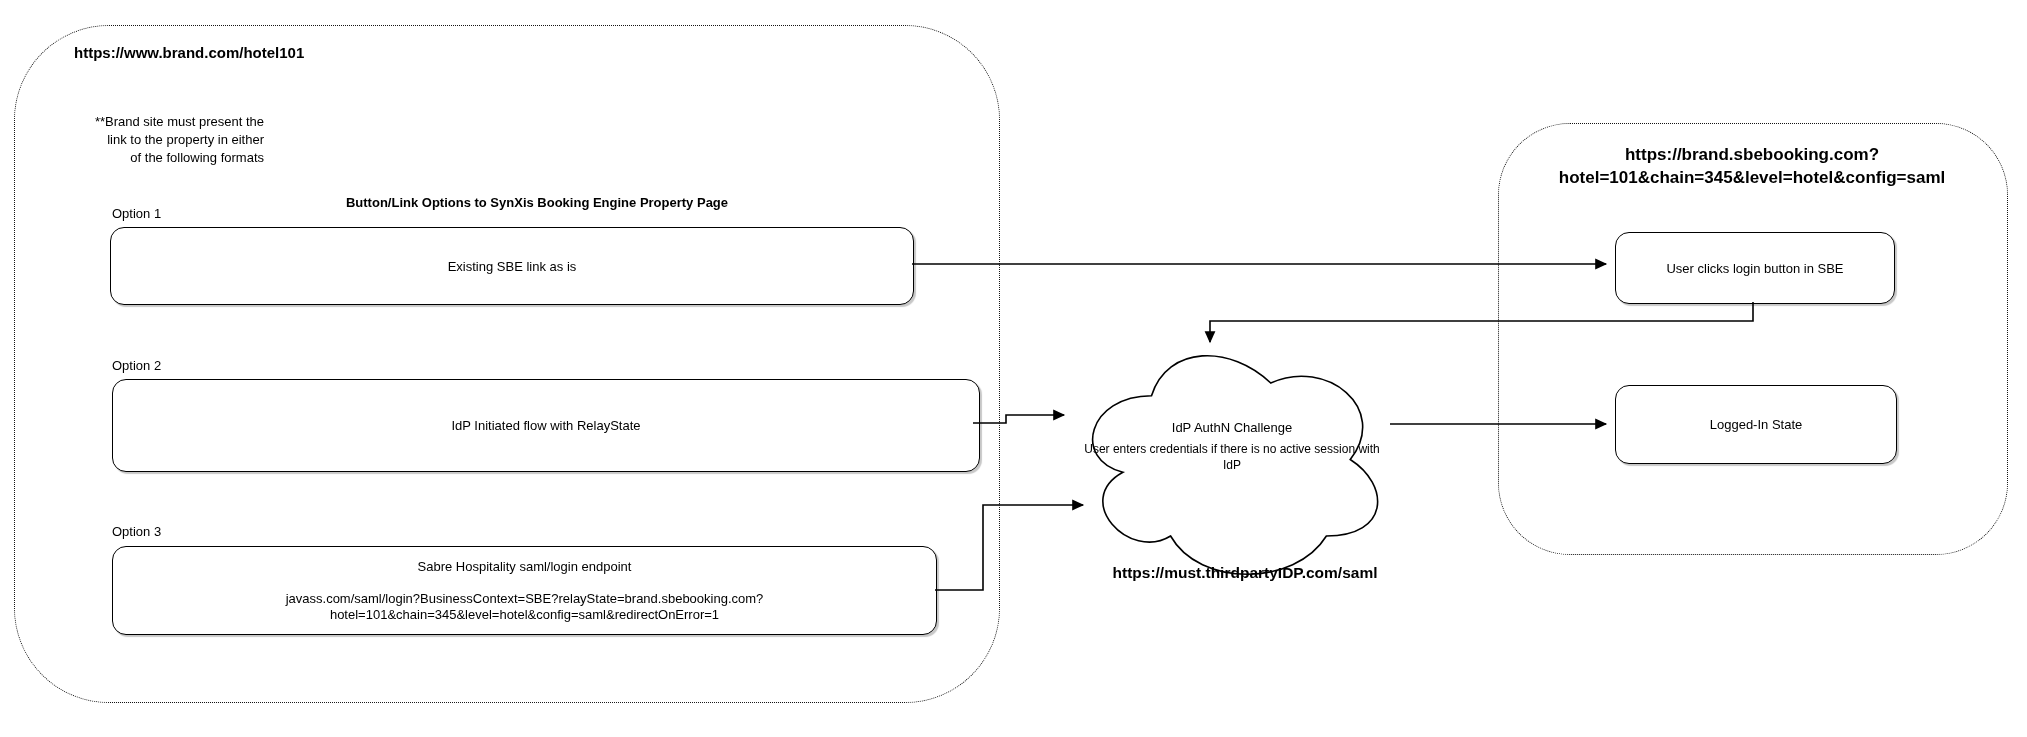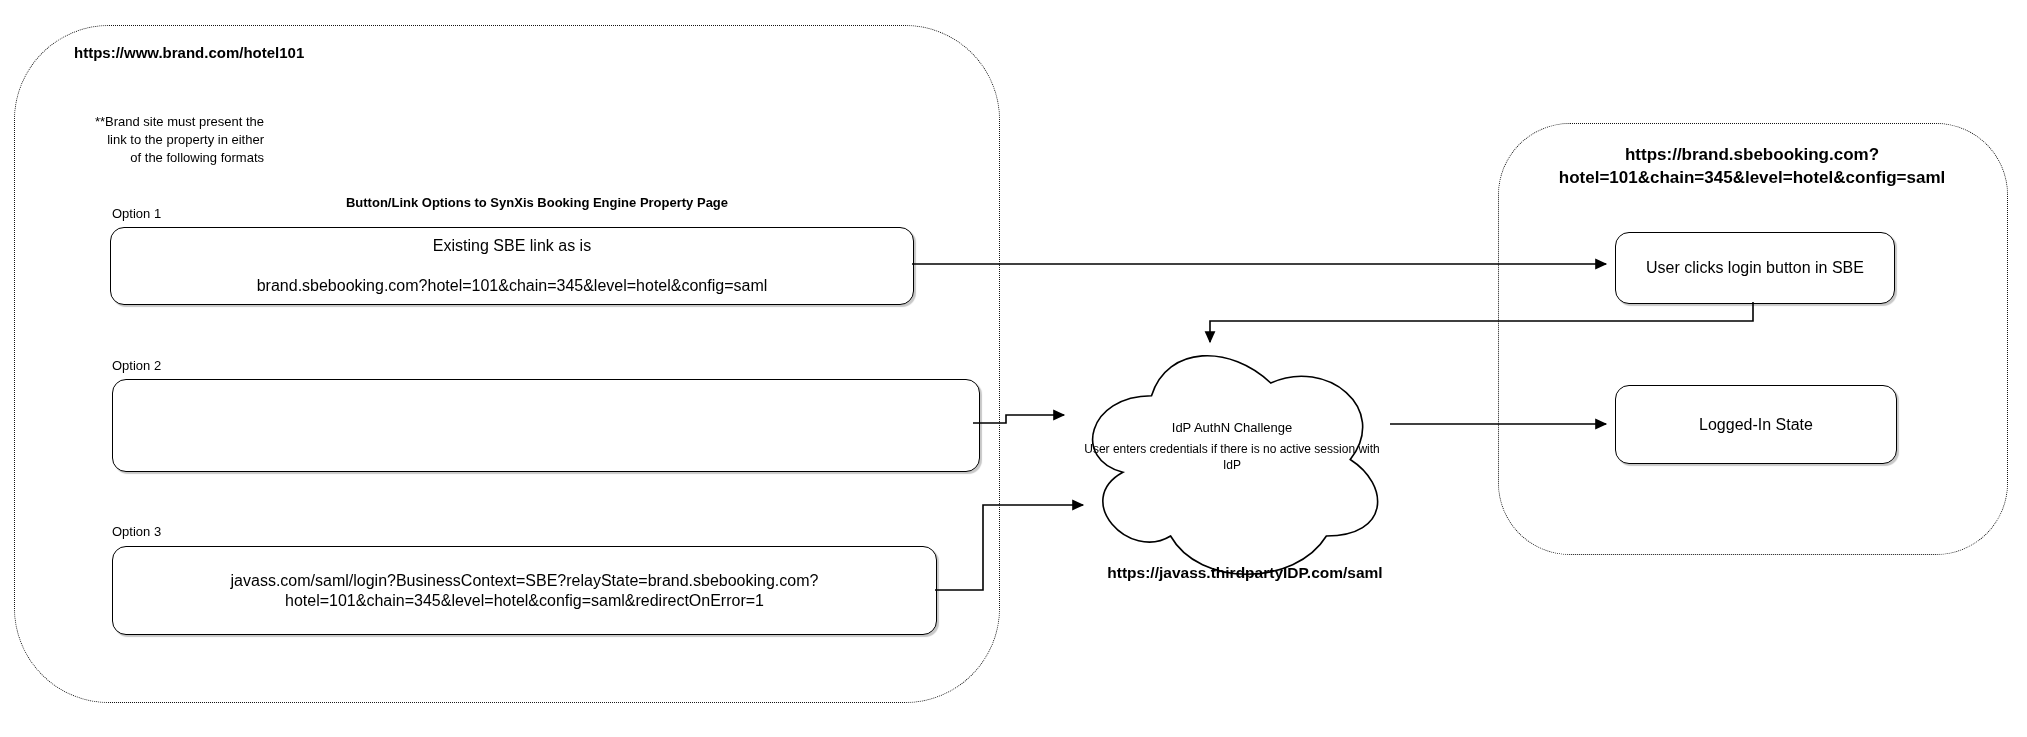"Existing SBE link as is" .flow-box { font-size: 16px -> 13px }
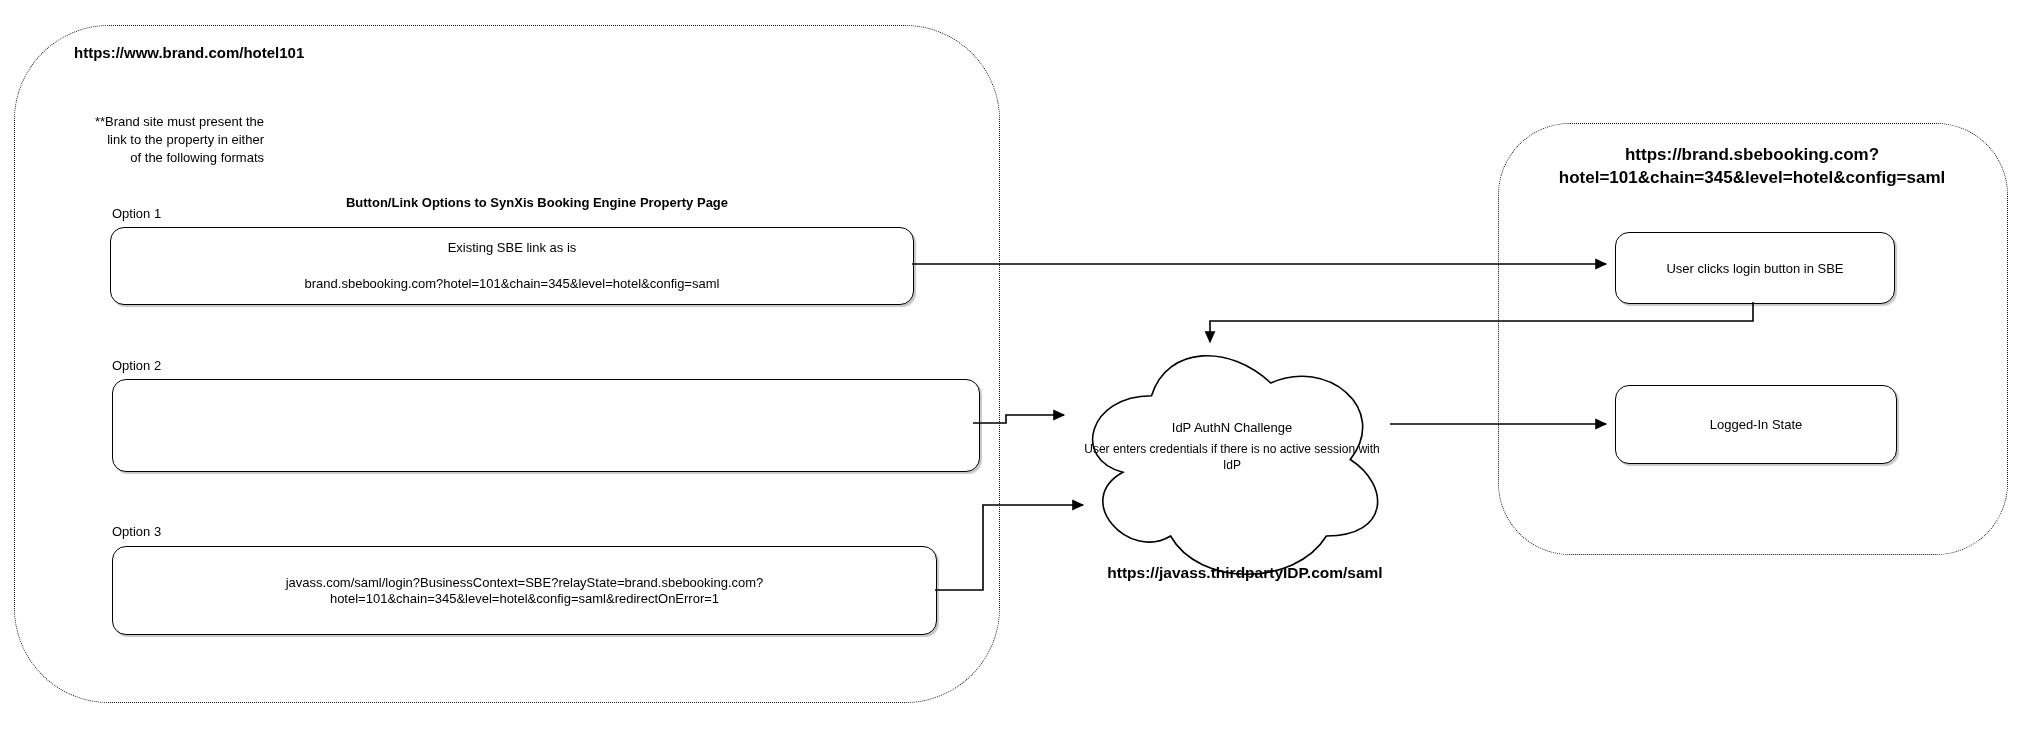"brand.sbebooking.com?hotel=101&chain=345" div.box-url { html: <div>brand.sbebooking.com?hotel=101&amp;chain=345&amp;level=hotel&amp;config=saml</div> -> none }
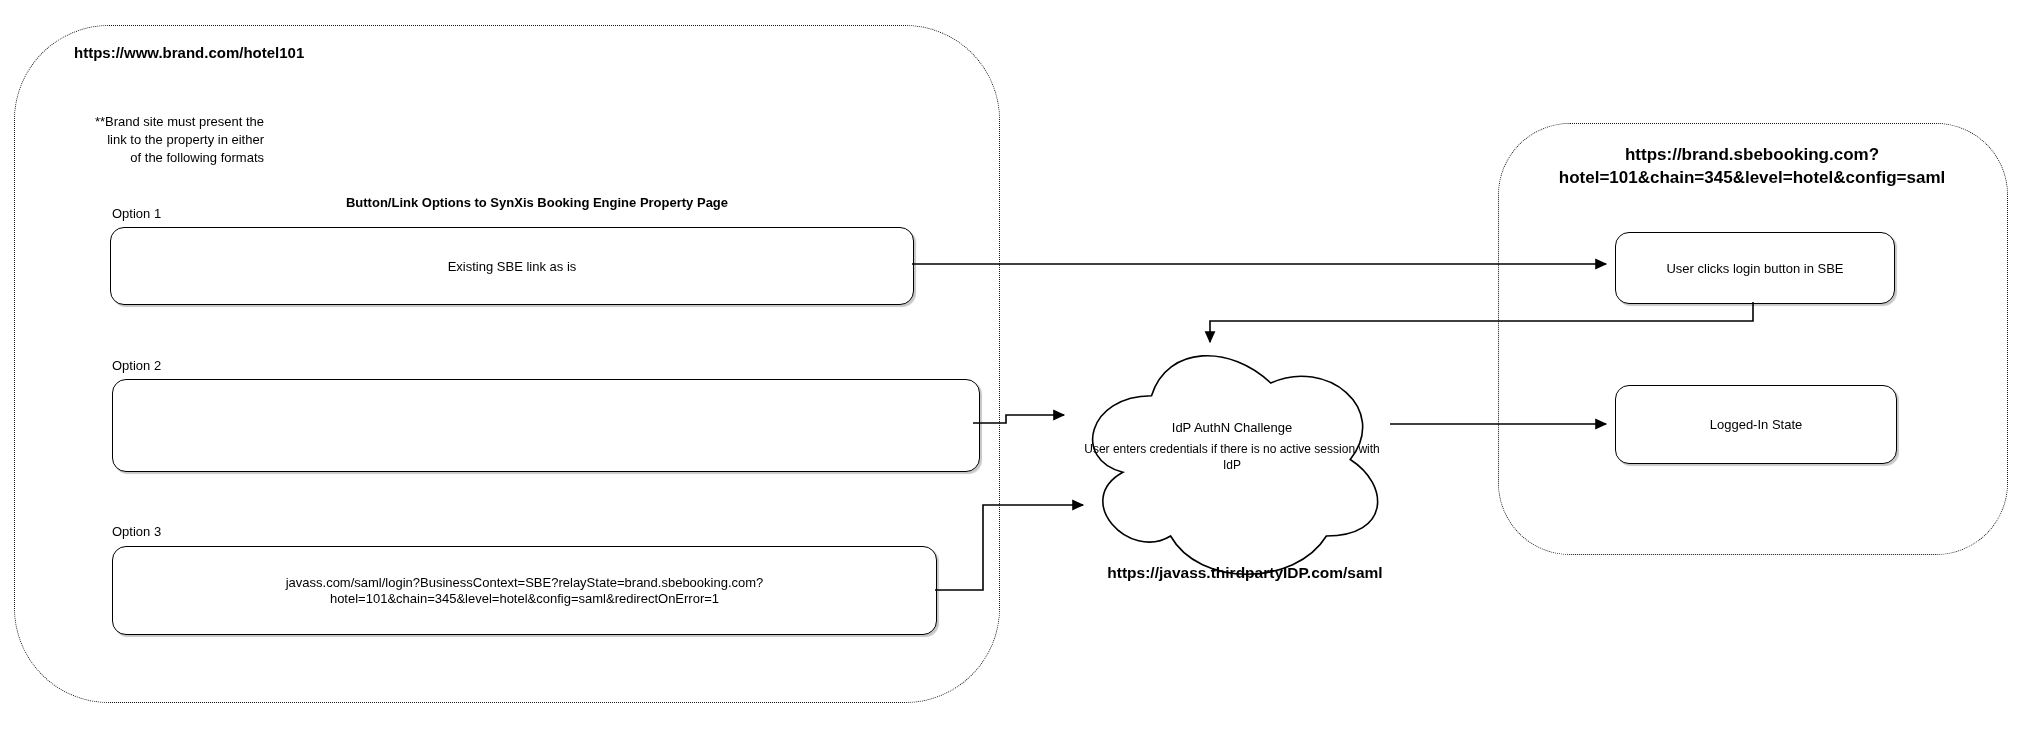"IdP Initiated flow with RelayState" div.box-title { html: none -> <div>IdP Initiated flow with RelayState</div> }
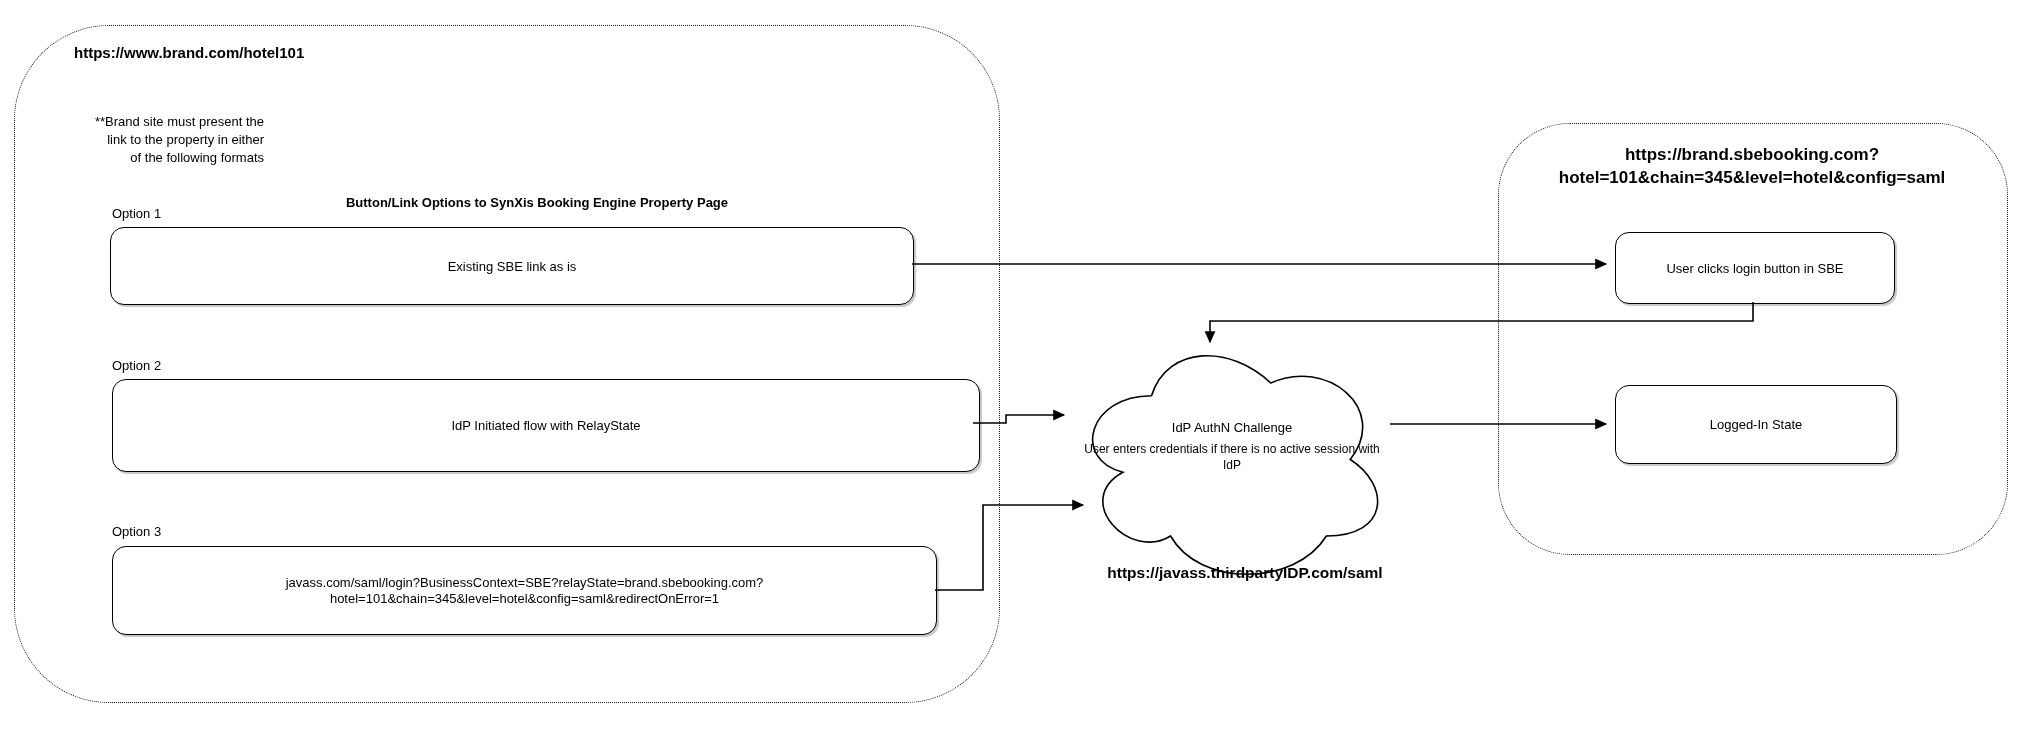"Sabre Hospitality saml/login endpoint" div.box-title { html: none -> <div>Sabre Hospitality saml/login endpoint</div> }
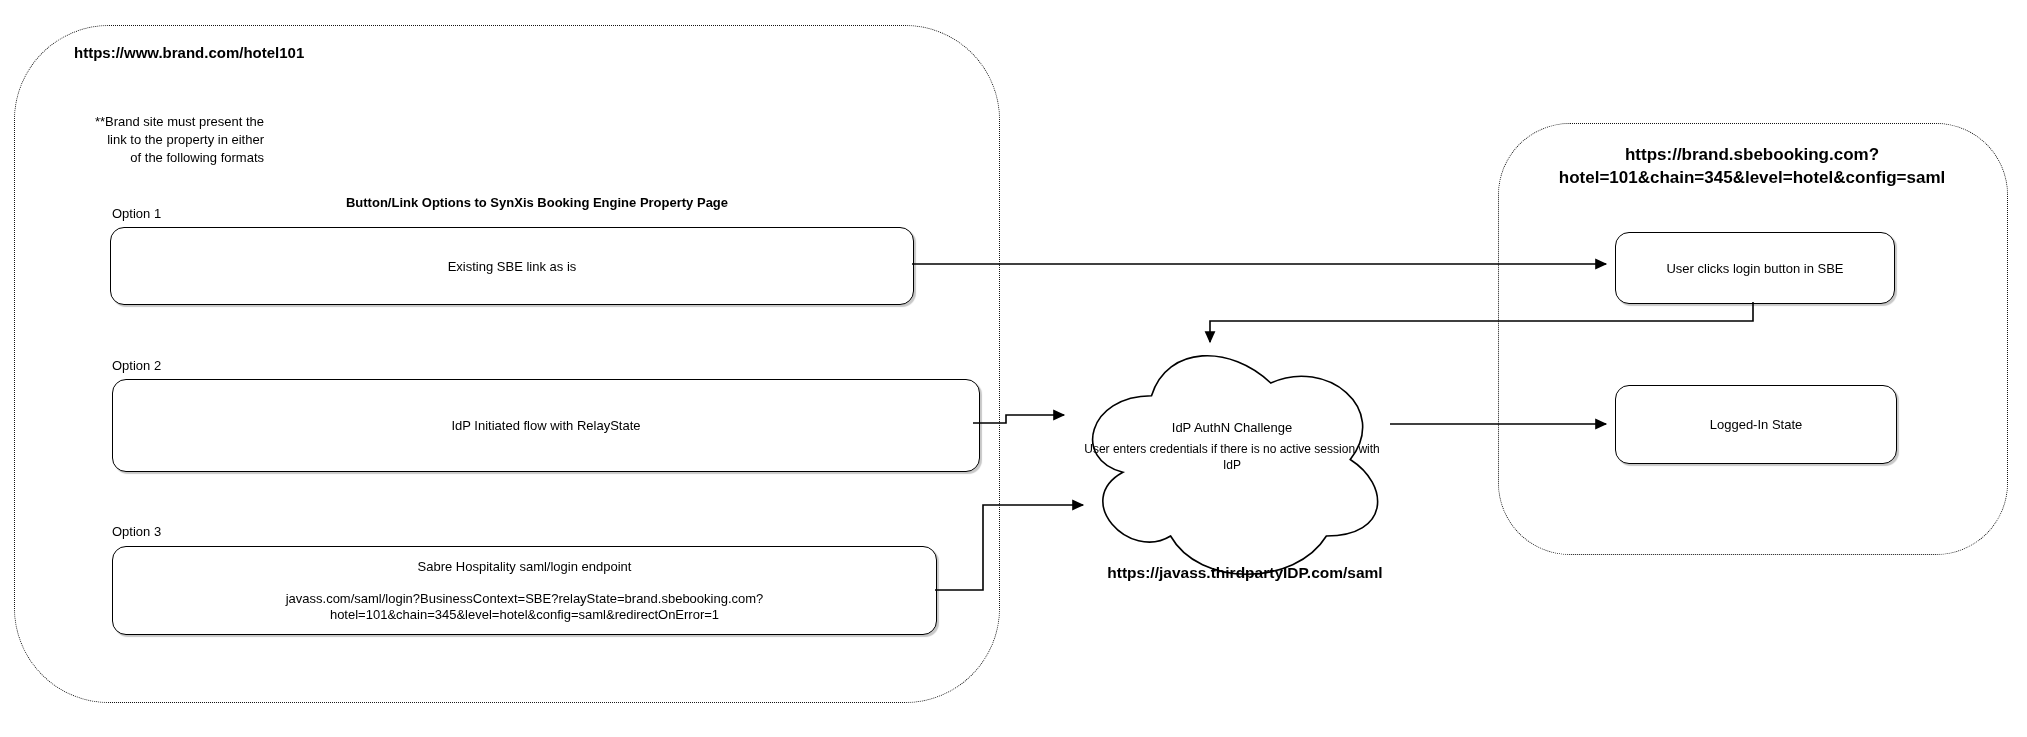"https://javass.thirdpartyIDP.com/saml" div.abs { text: https://javass.thirdpartyIDP.com/saml -> https://must.thirdpartyIDP.com/saml }
